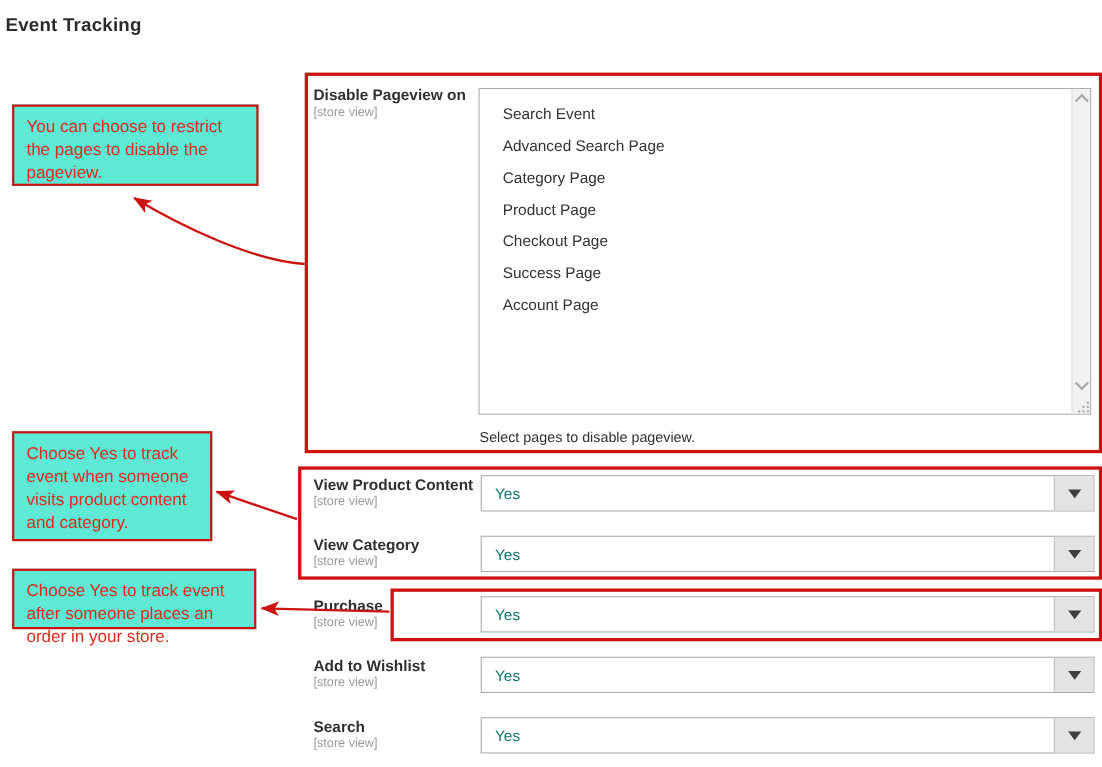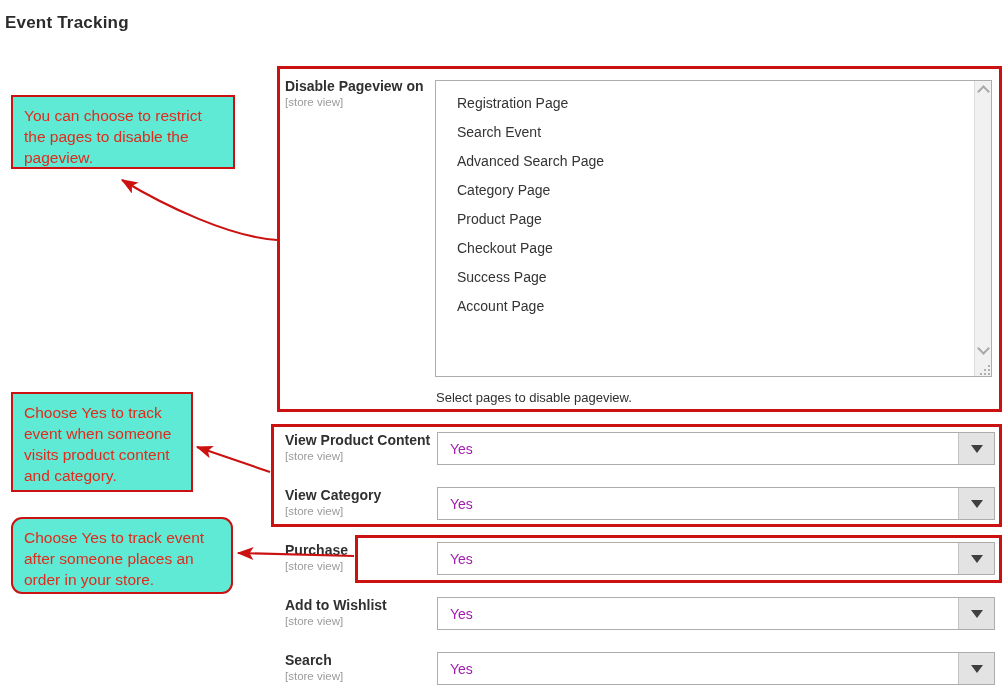"Registration Page" div.ms-option { html: <div>Registration Page</div> -> none }
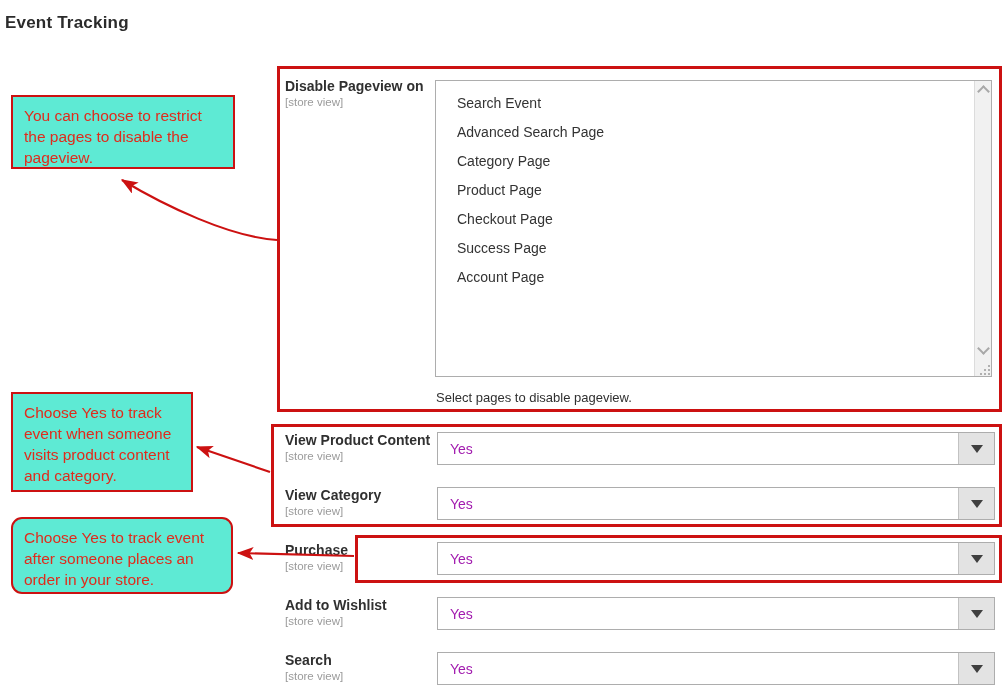"Yes" .select-value { color: #a21caf -> #0f766e }
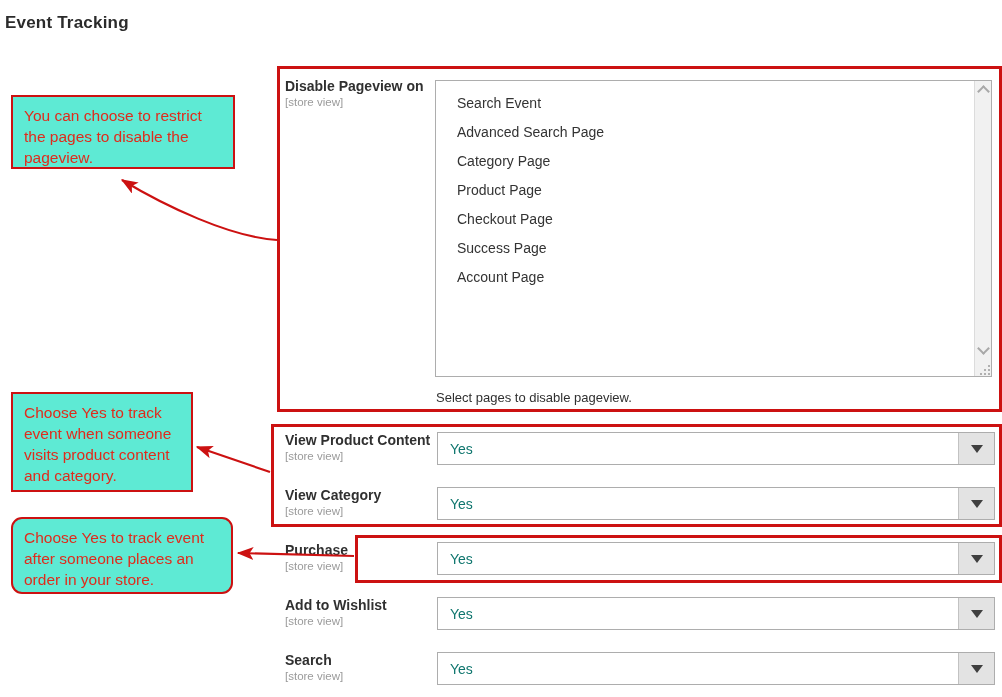"Choose Yes to track event after" div.callout { border-radius: 11px -> none; height: 77px -> 55px }
